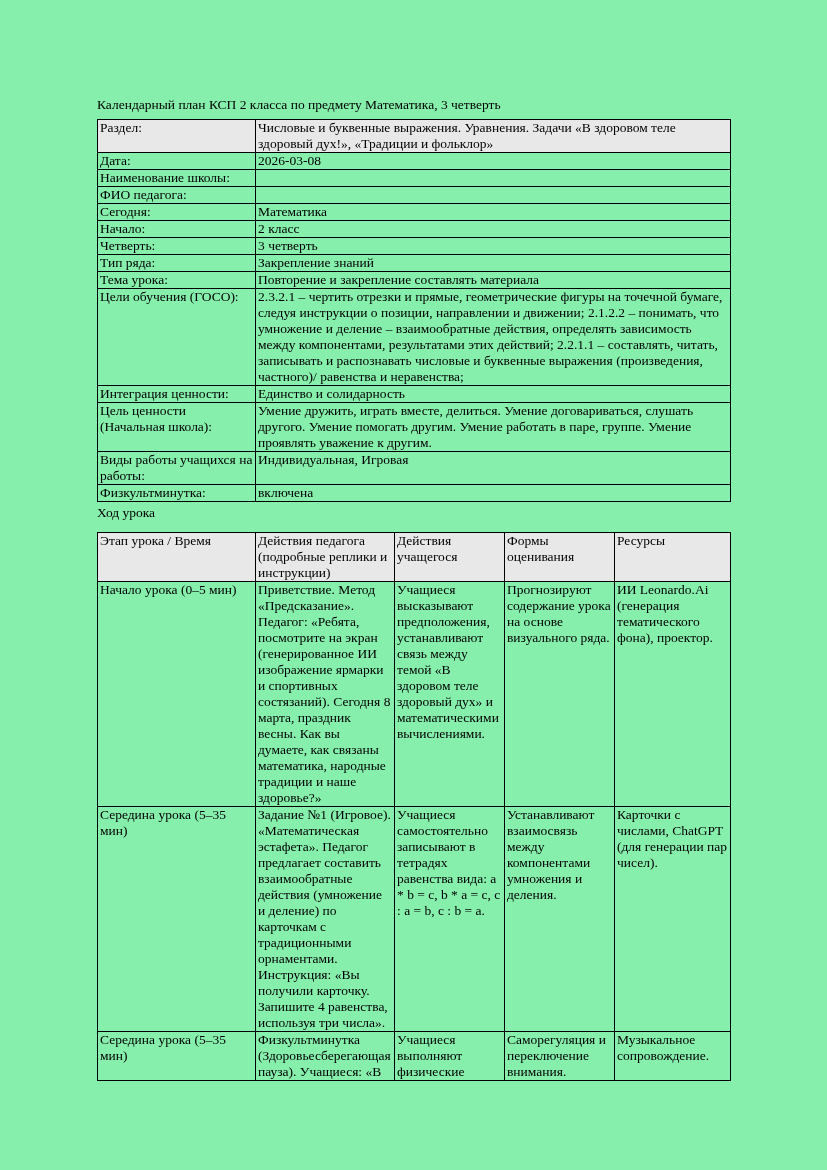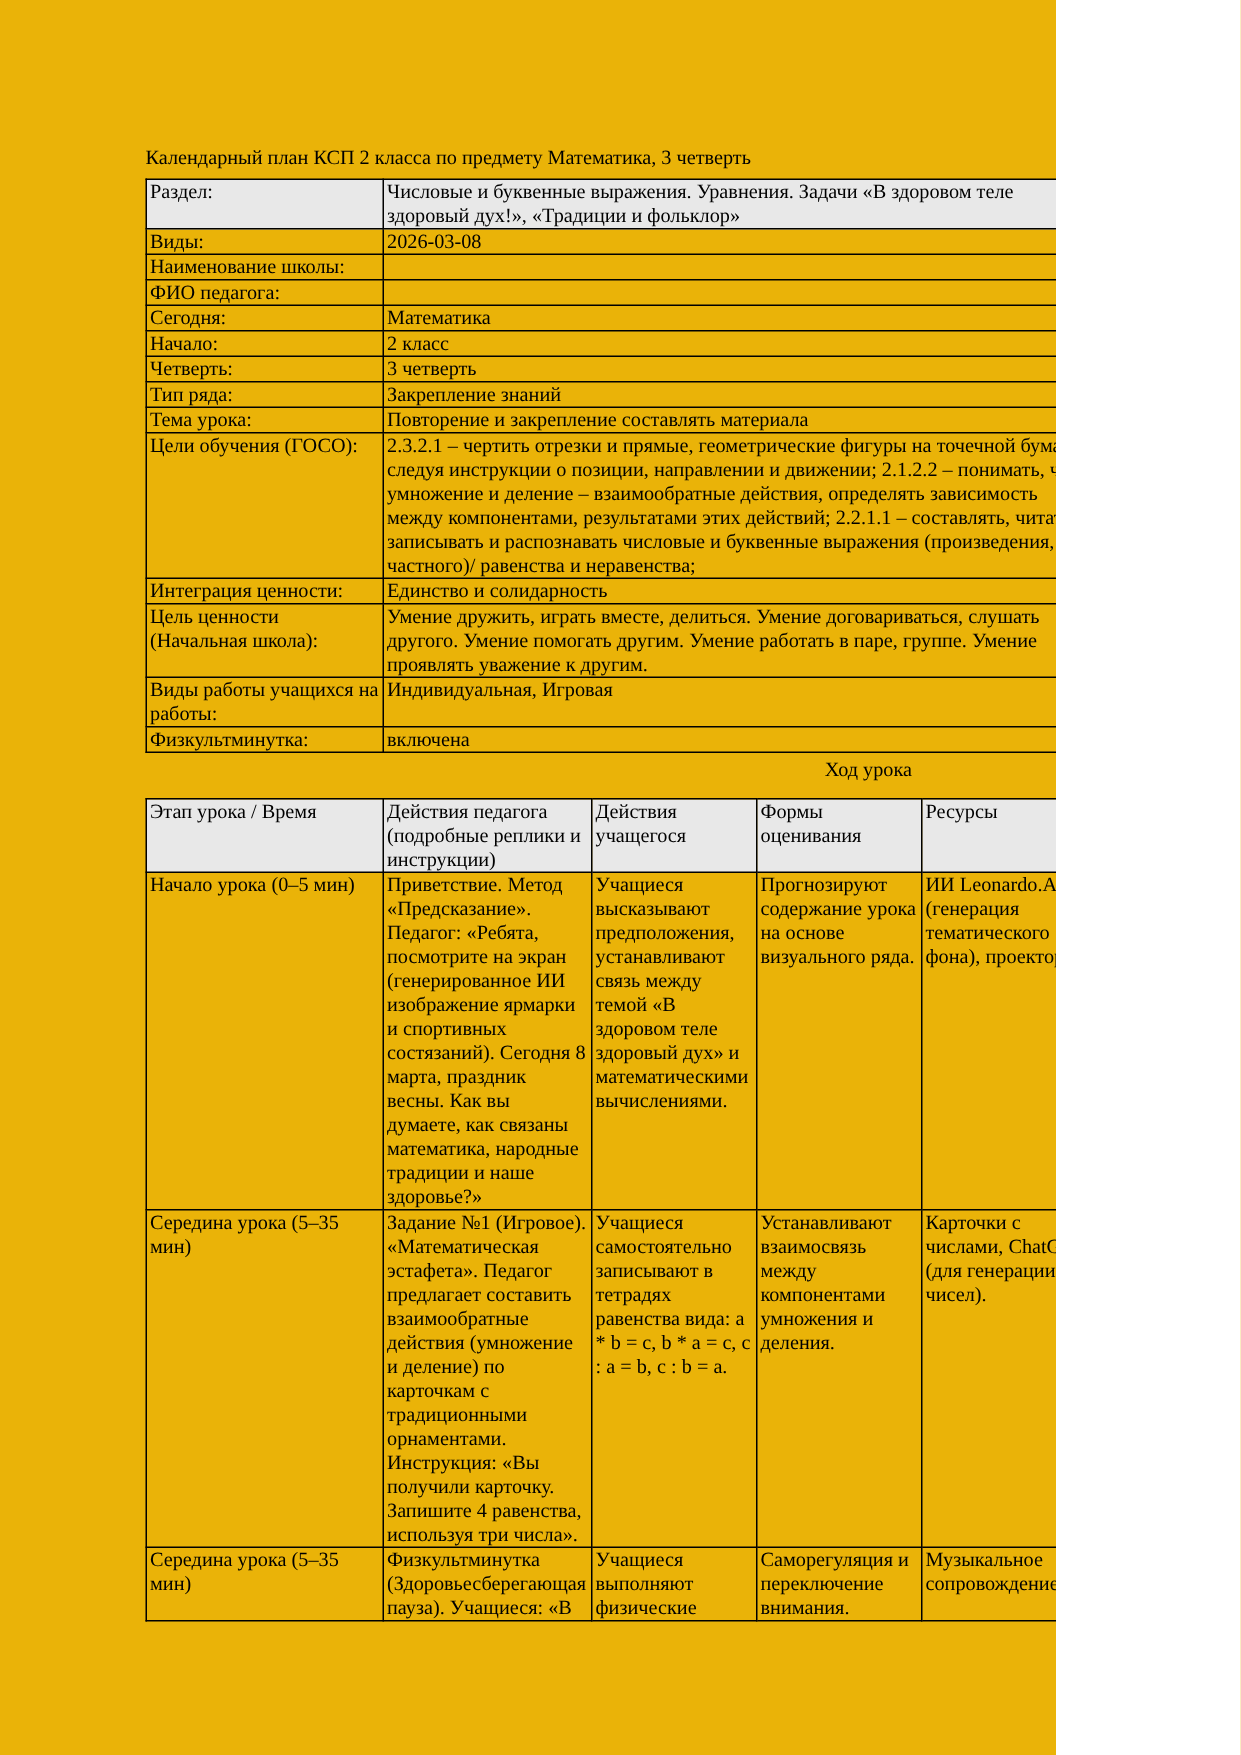"Календарный план КСП 2 класса" .page { background: #eab308 -> #86efac; width: 704px -> 827px }
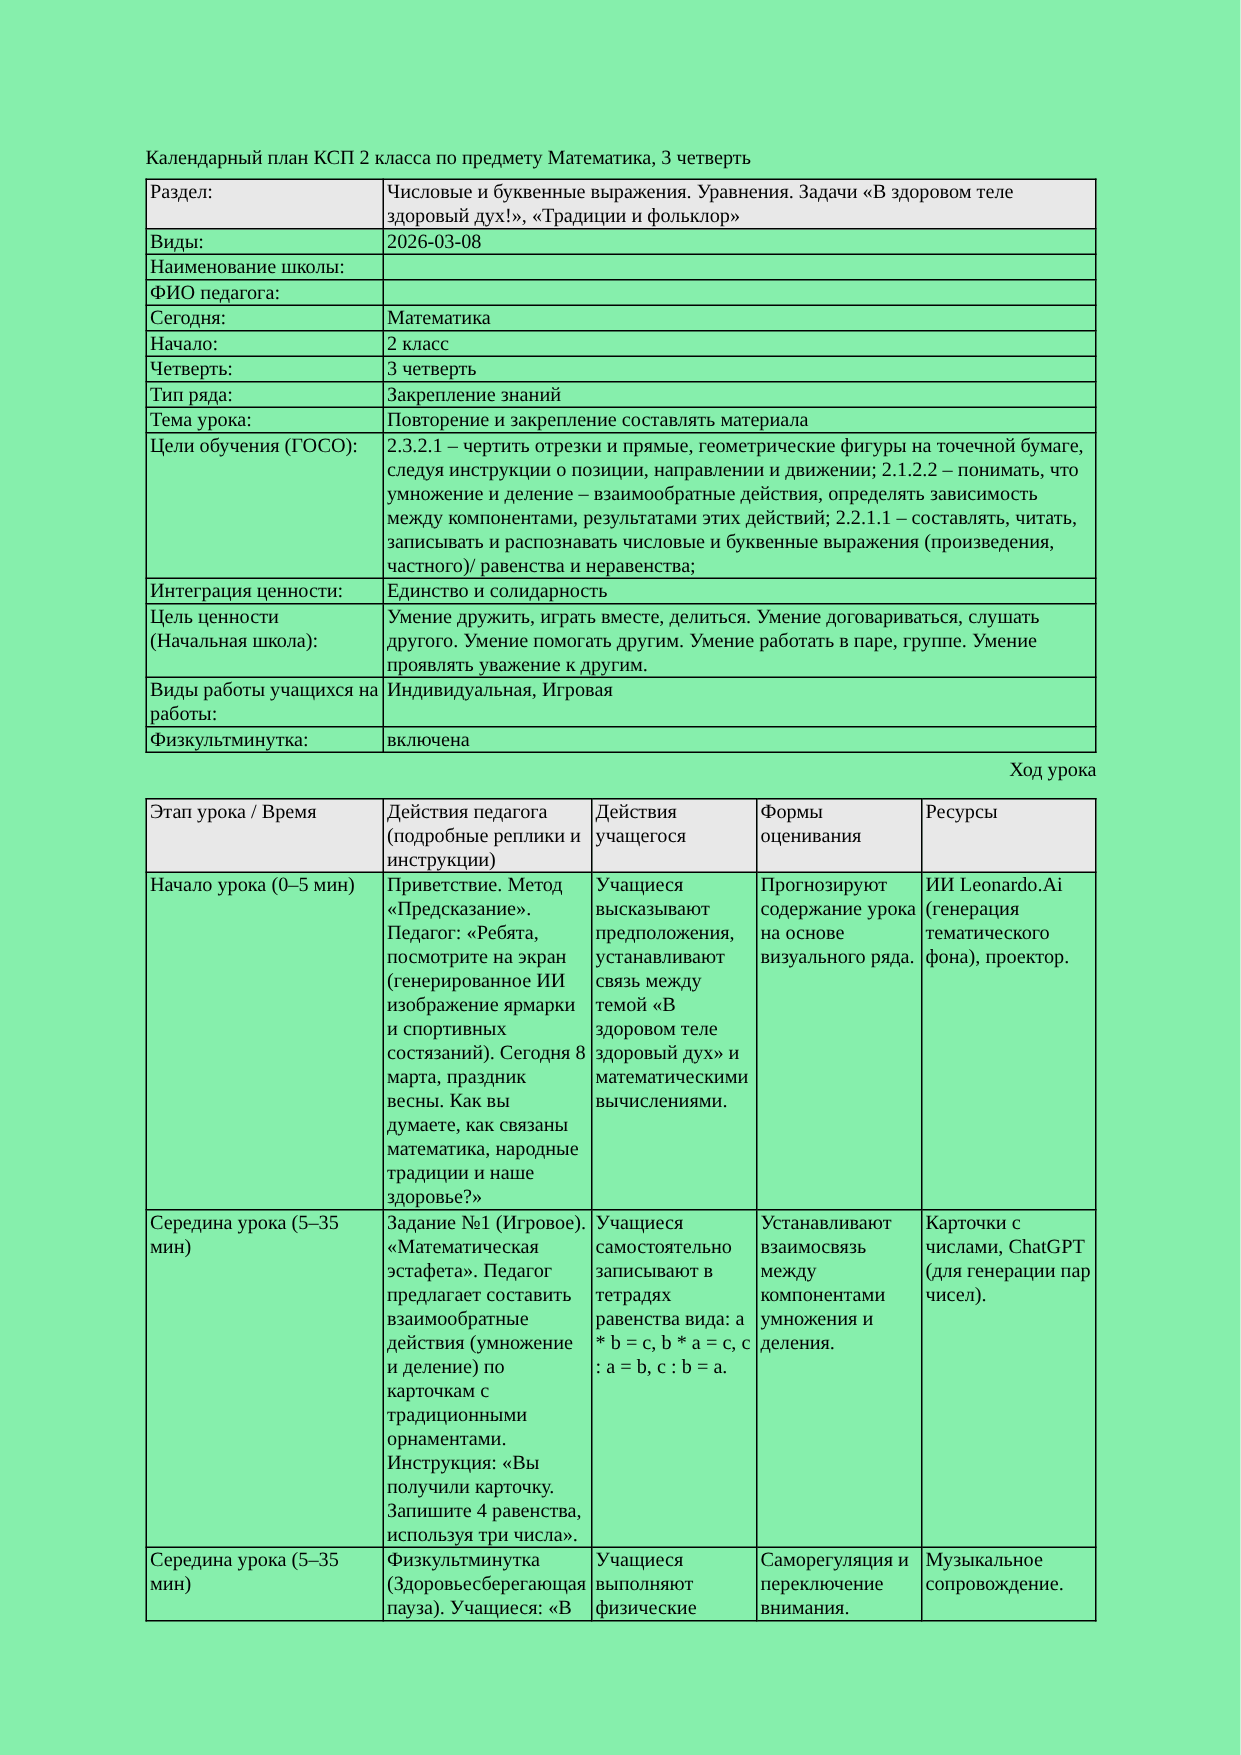"Виды:" td { text: Виды -> Дата }
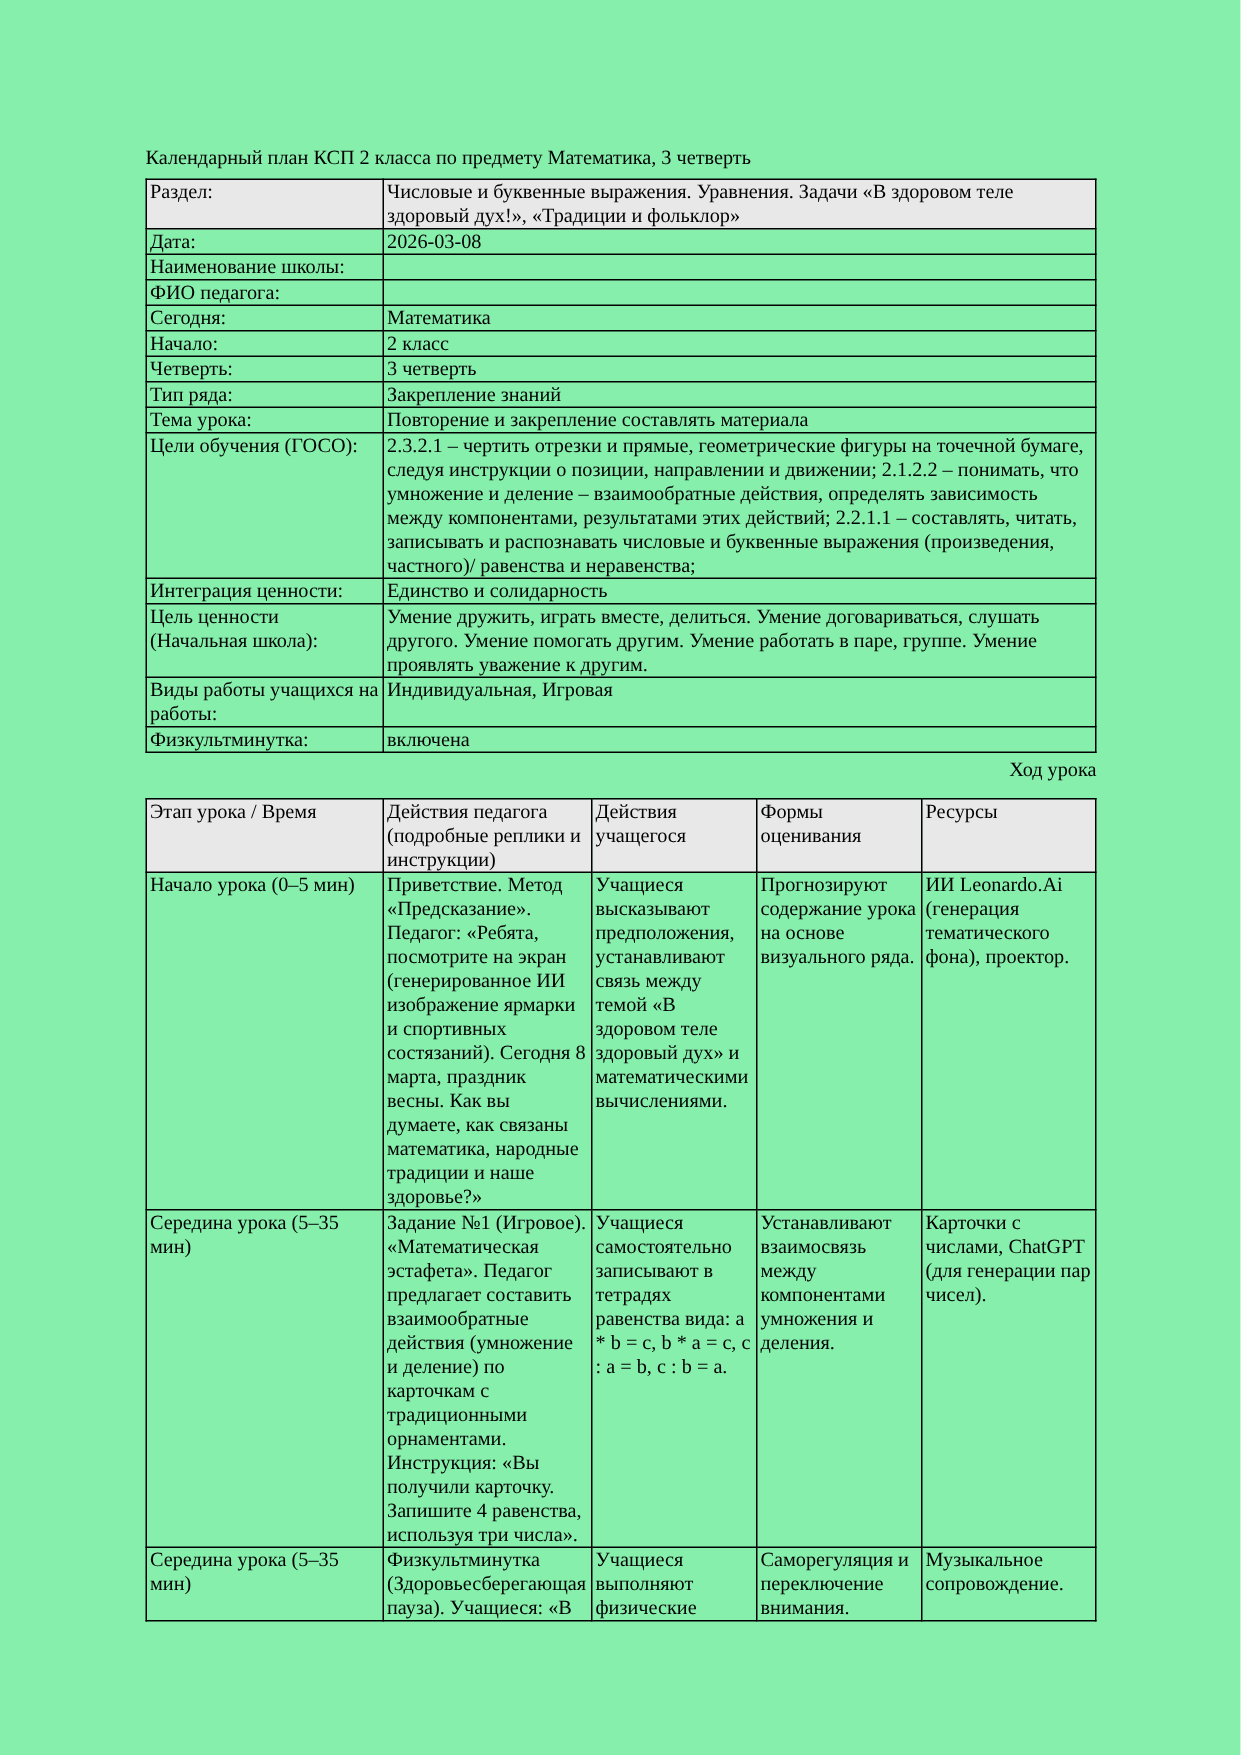"Ход урока" .section-heading { text-align: right -> none }
